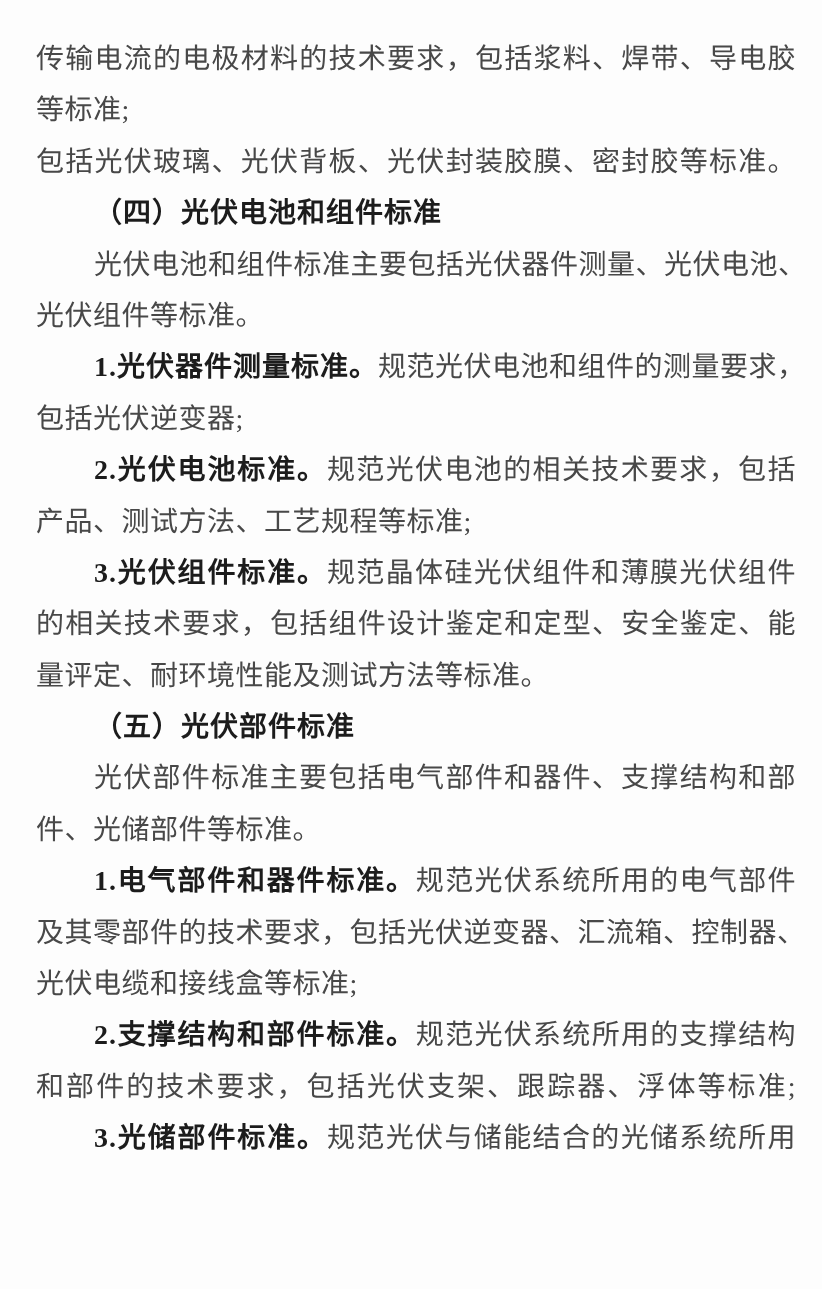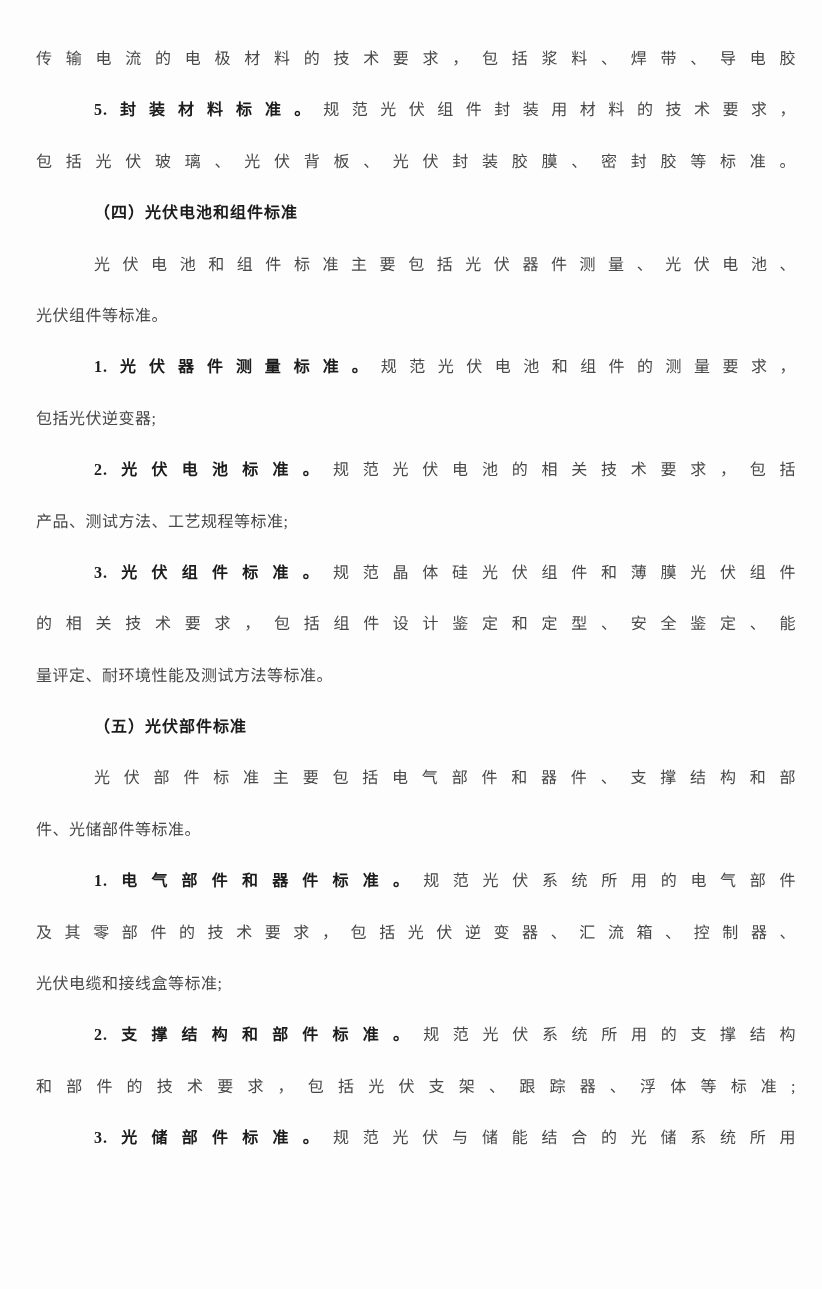"传输电流的电极材料的技术要求，包括浆料、焊带、导电胶" .line { font-size: 16px -> 28px }
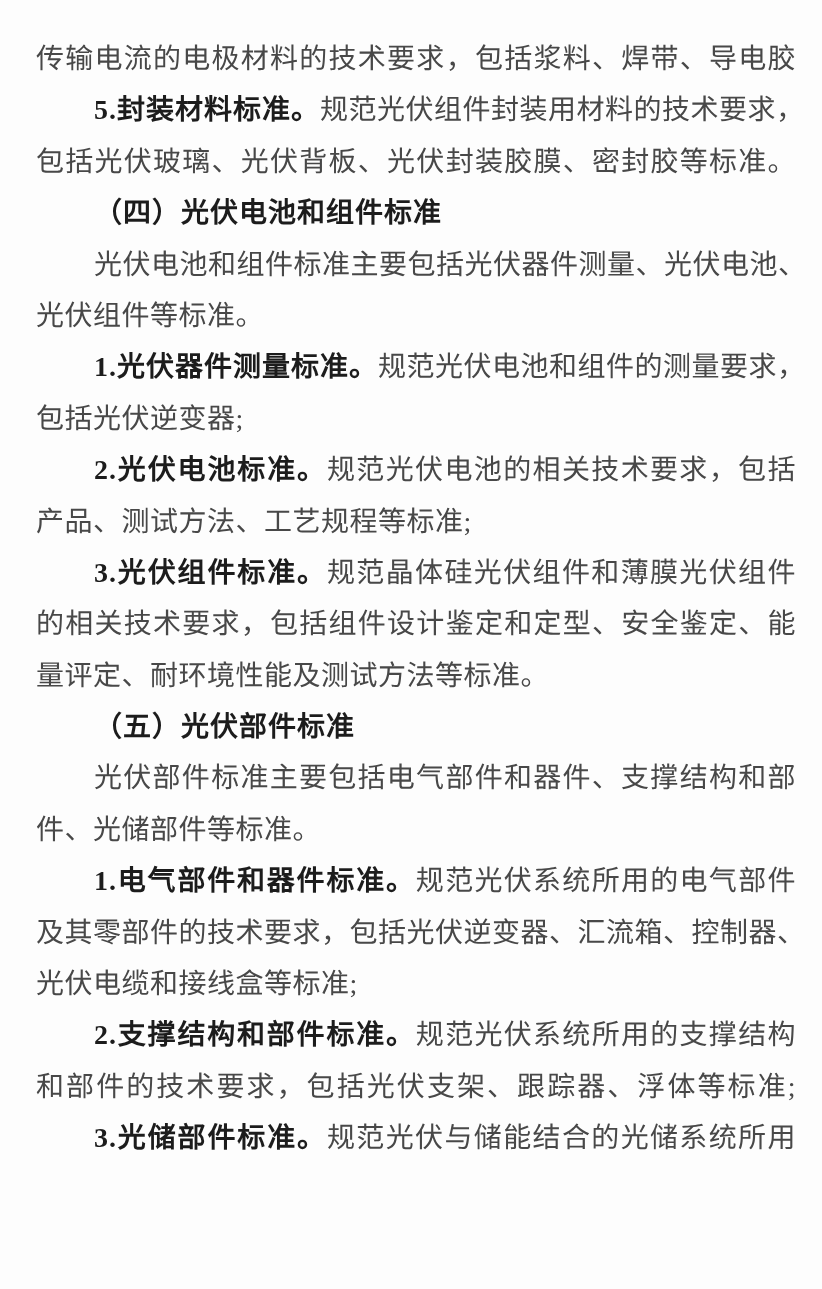"等标准;" div.line { html: none -> <div> <span>等标准;</span> </div> }
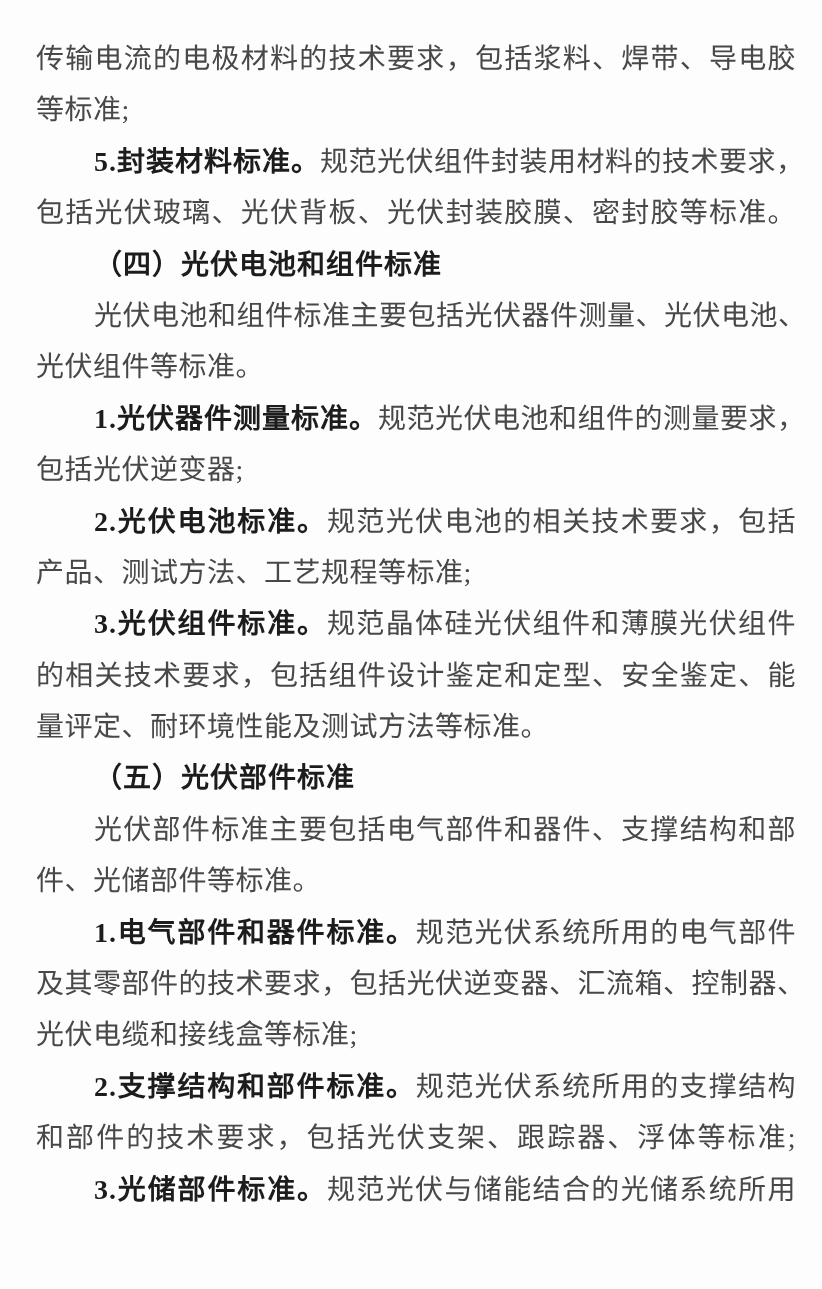"5.封装材料标准。规范光伏组件封装用材料的技术要求，" div.line { html: <div> <b>5.封装材料标准。</b><span>规范光伏组件封装用材料的技术要求，</span> </div> -> none }
